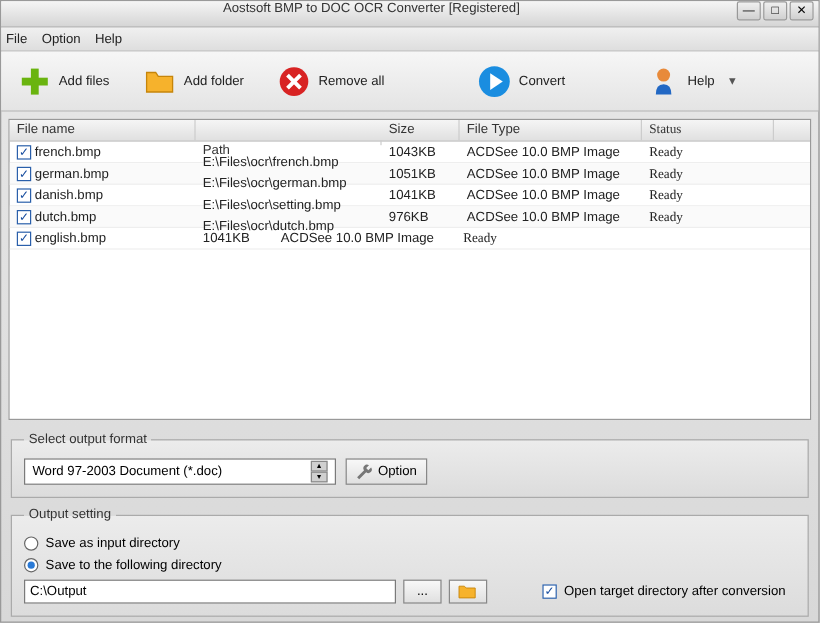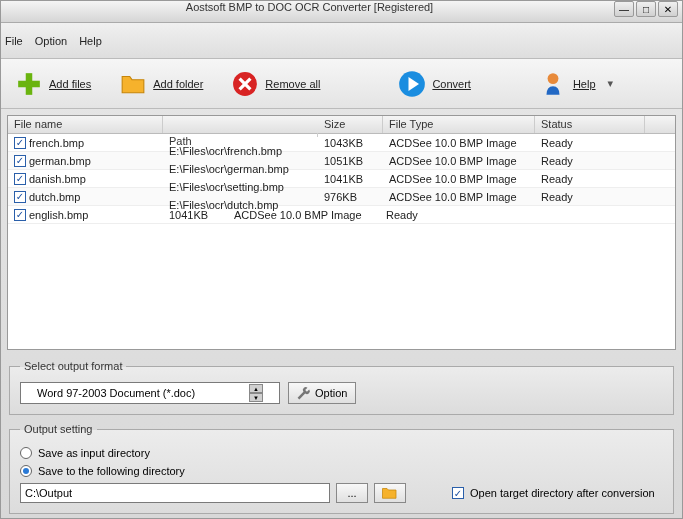"File" .menubar { height: 36px -> 20px }
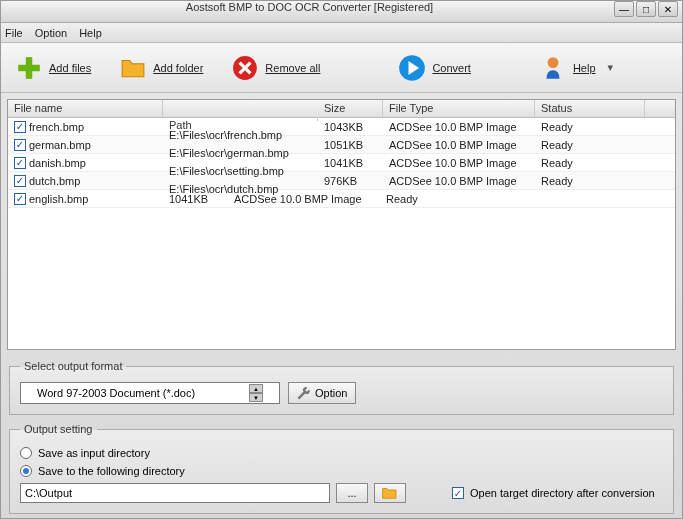"Add files" .tool-label { text-decoration: underline -> none }
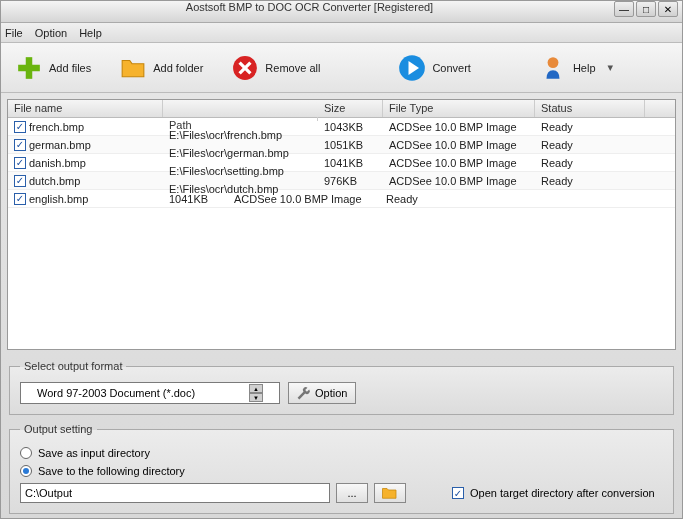"Status" .col-status { font-family: none -> Liberation Serif, serif }
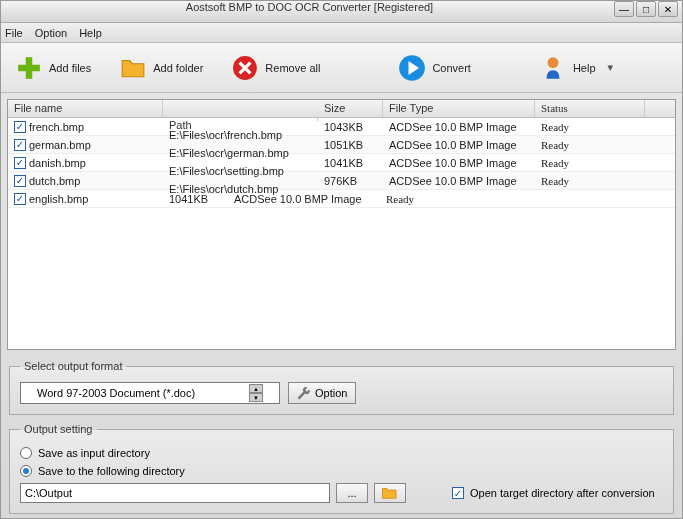"Word 97-2003 Document (*.doc)" .format-select { padding: 2px 16px -> 2px 6px }
